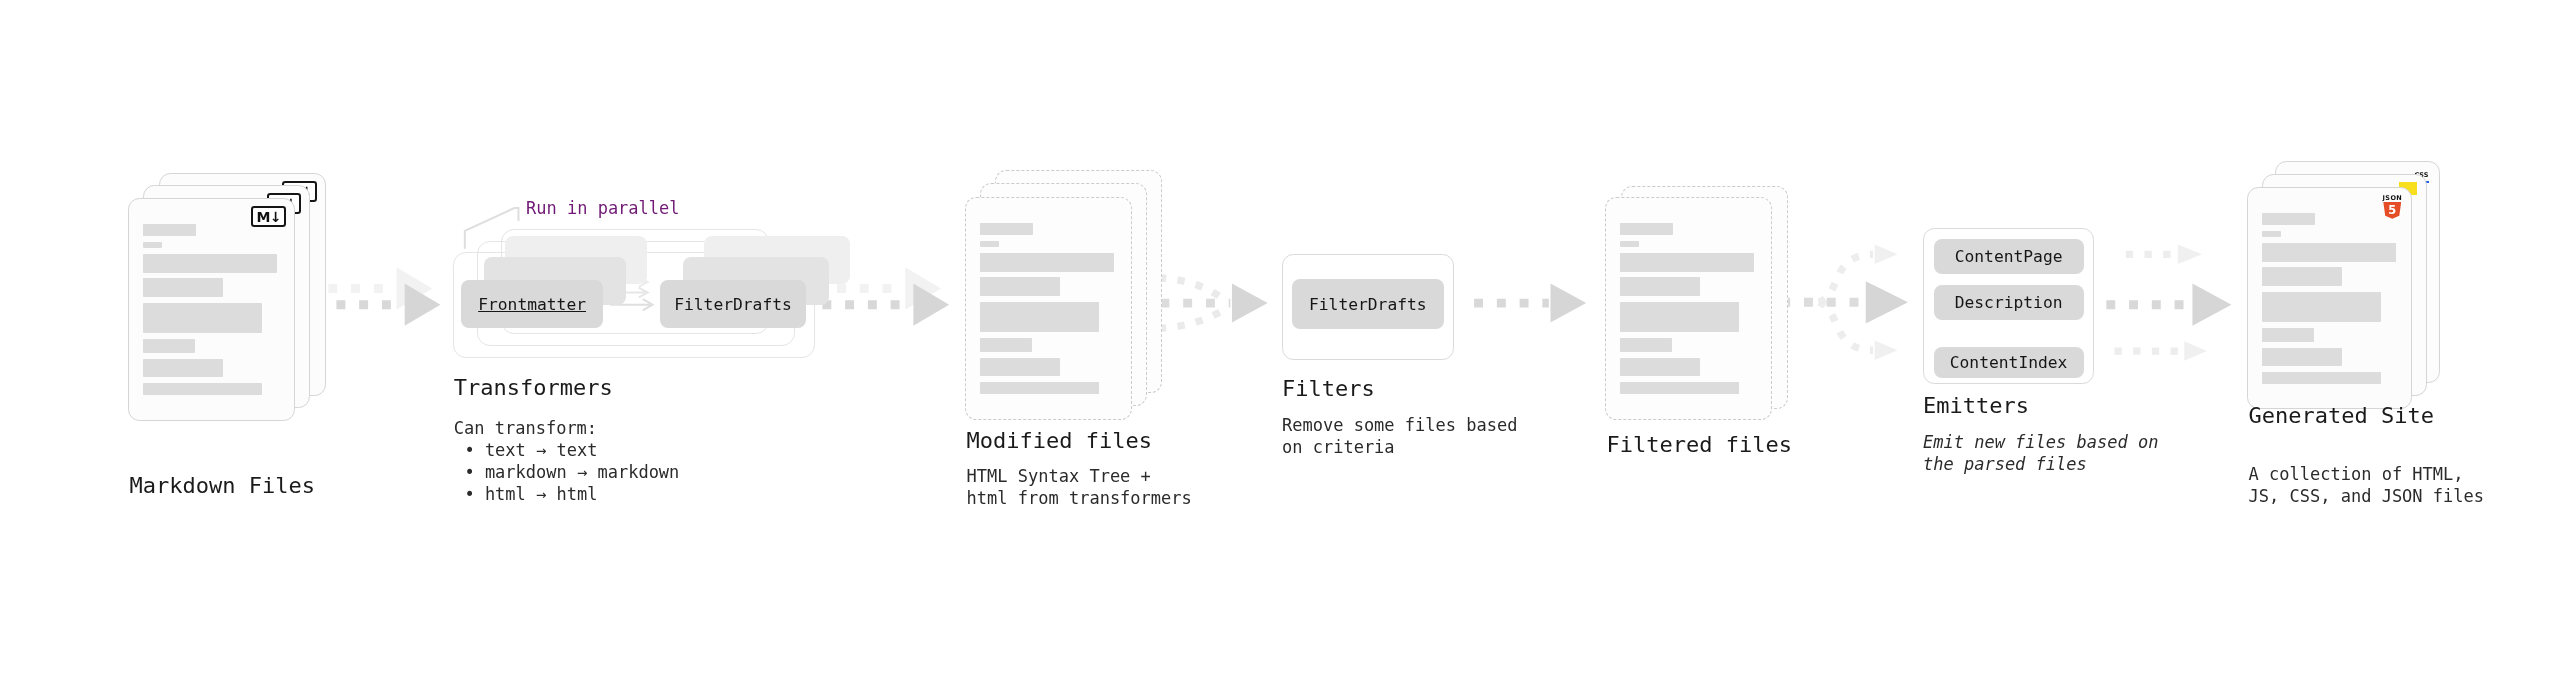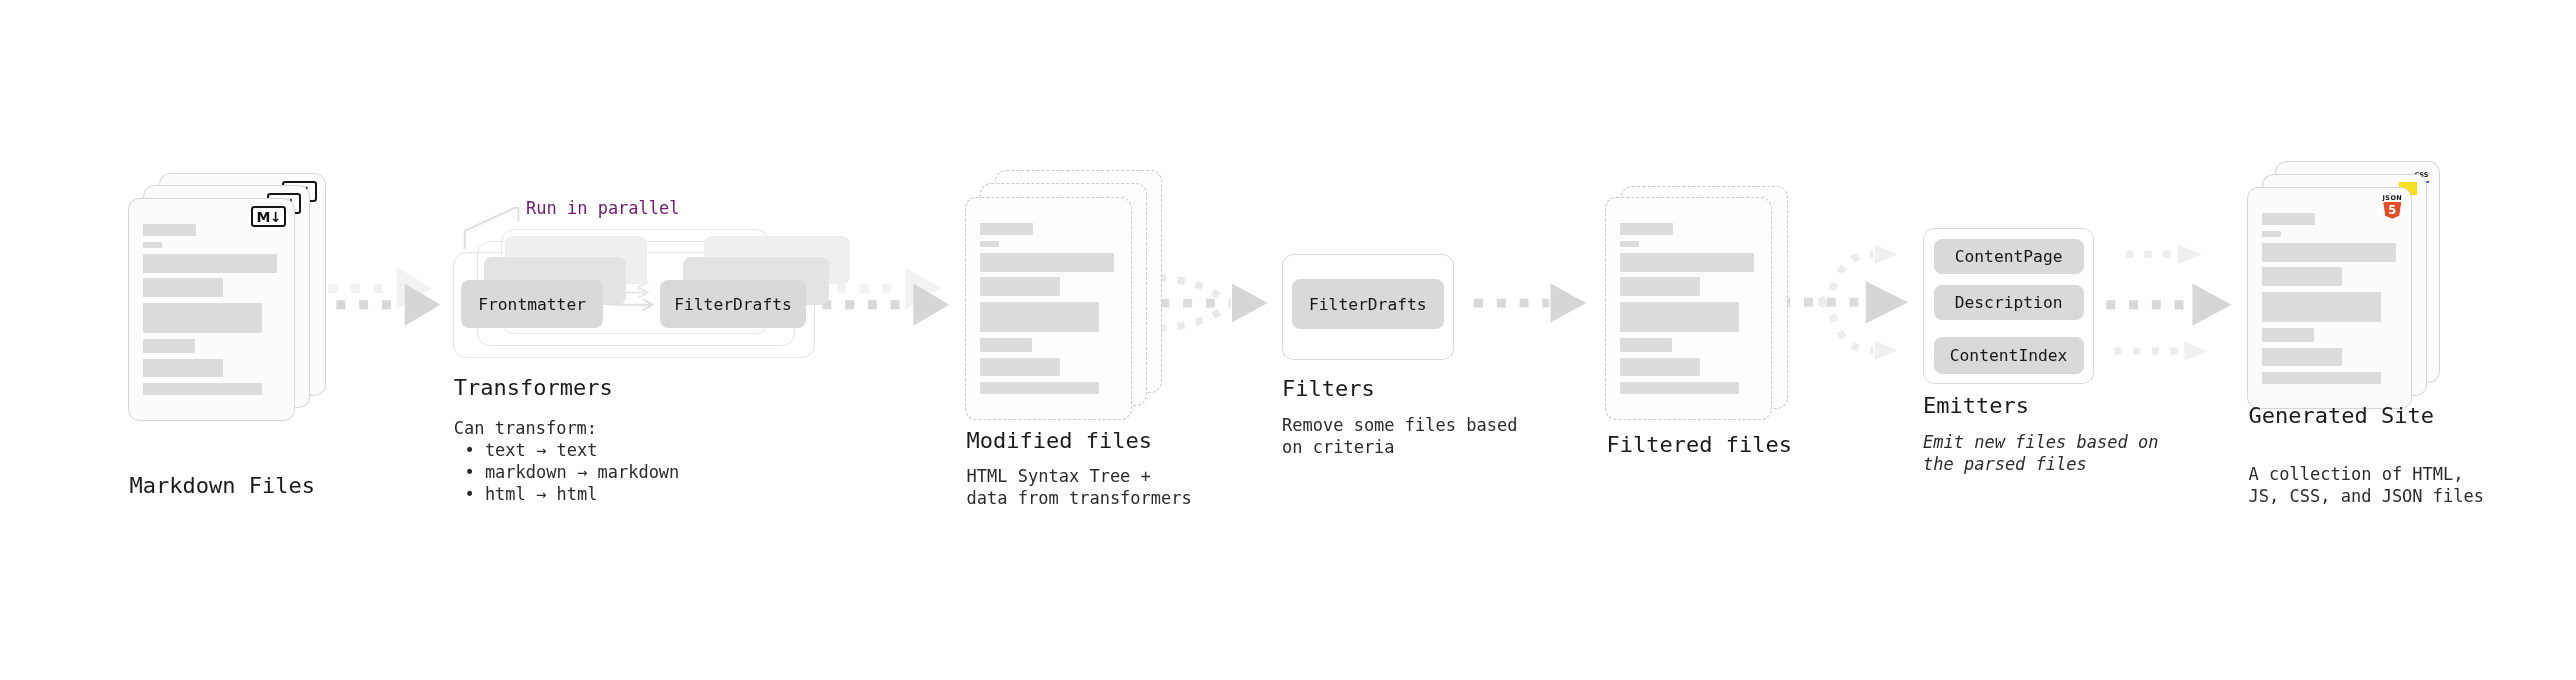"Frontmatter" div.pill { text-decoration: none -> underline }
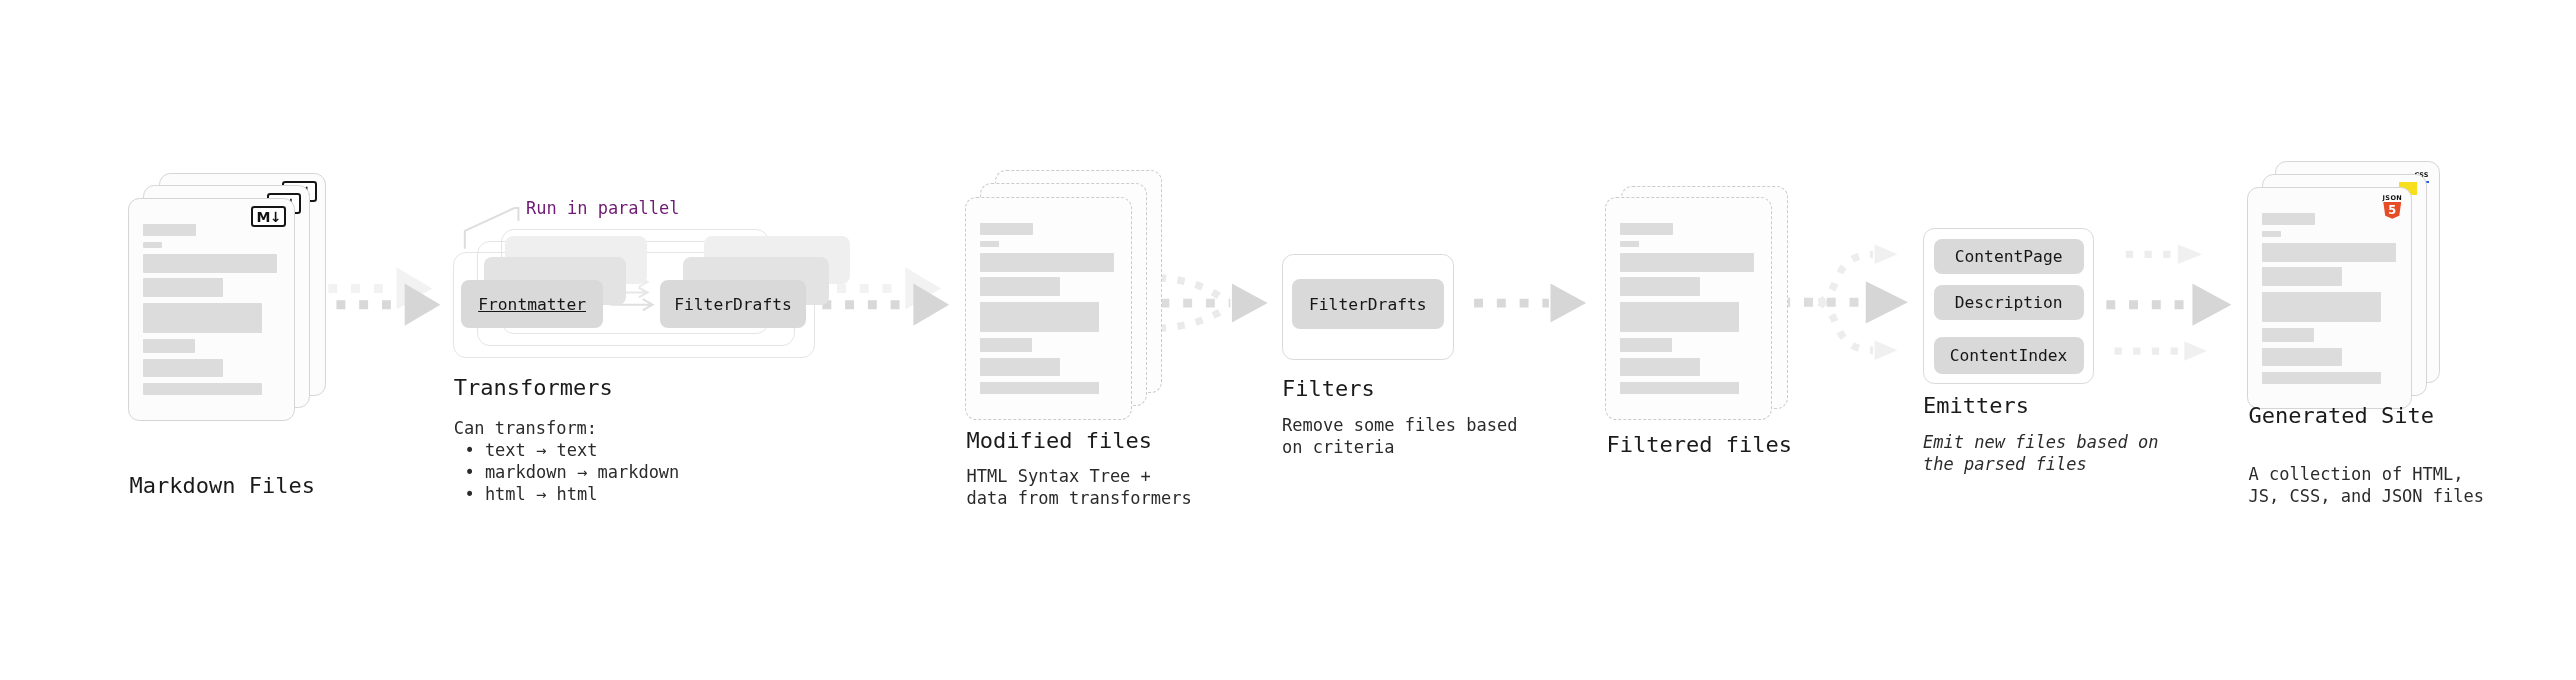"ContentIndex" div.pill { height: 37px -> 31px; top: 109px -> 119px }
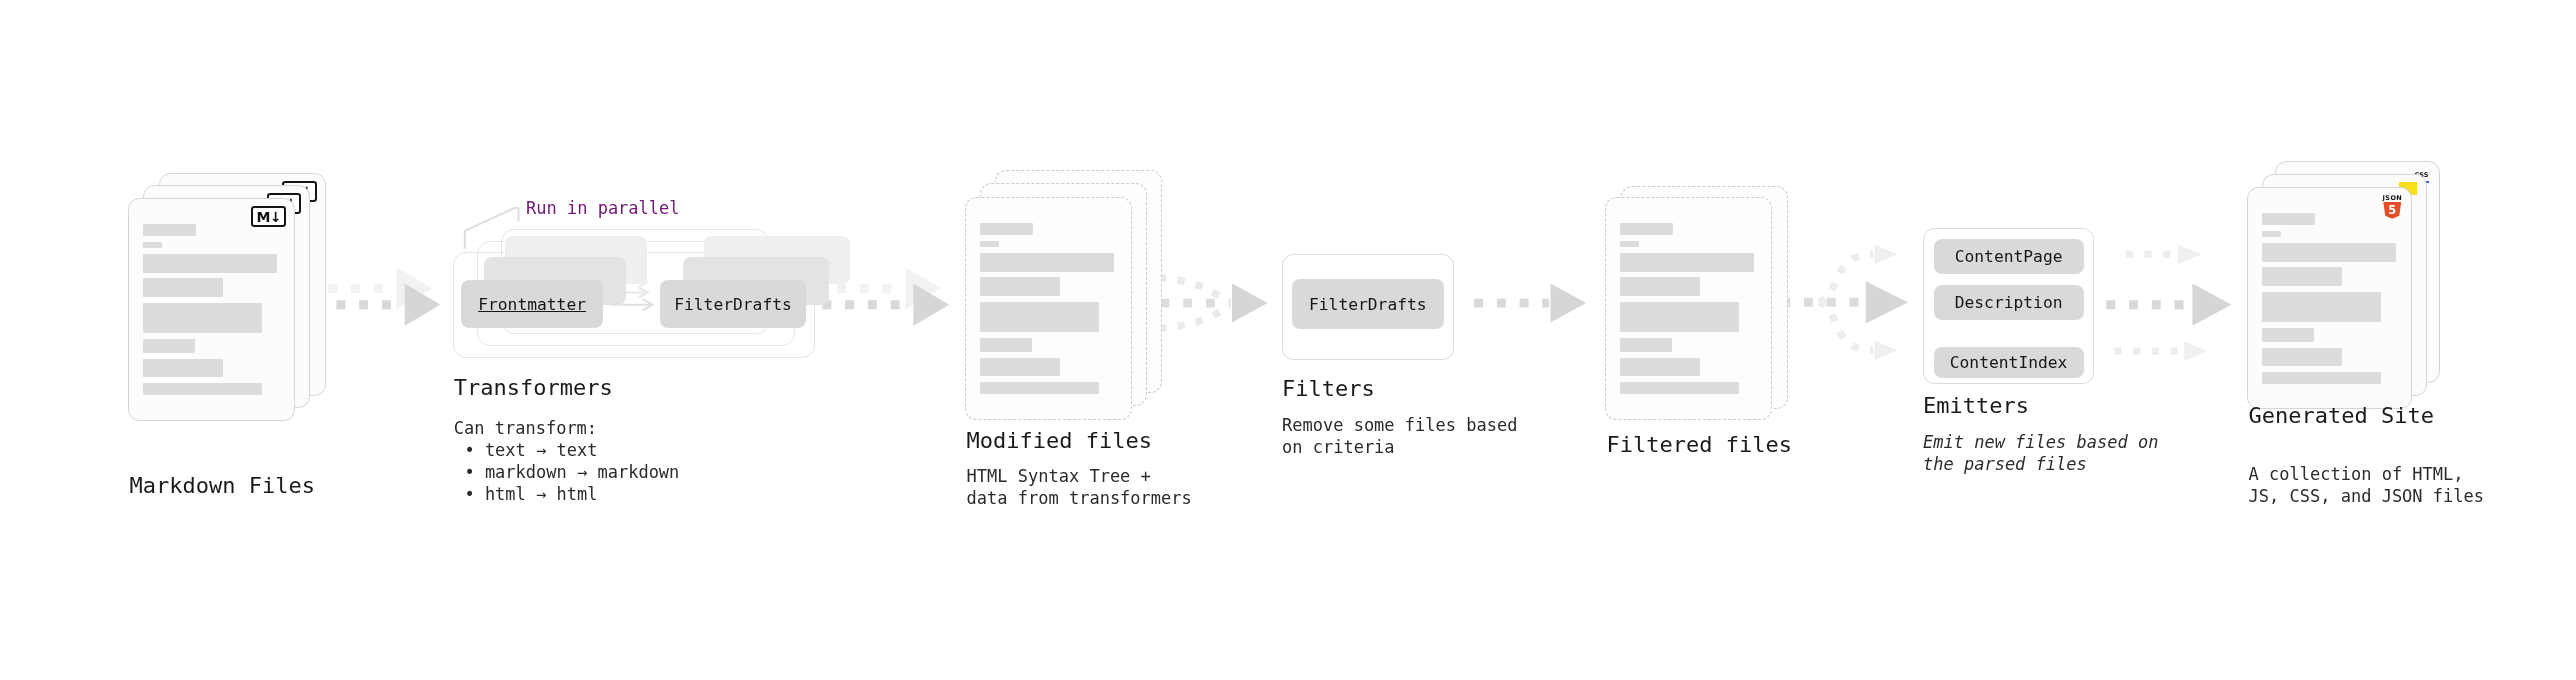"data from transformers" div { text: data -> html }
